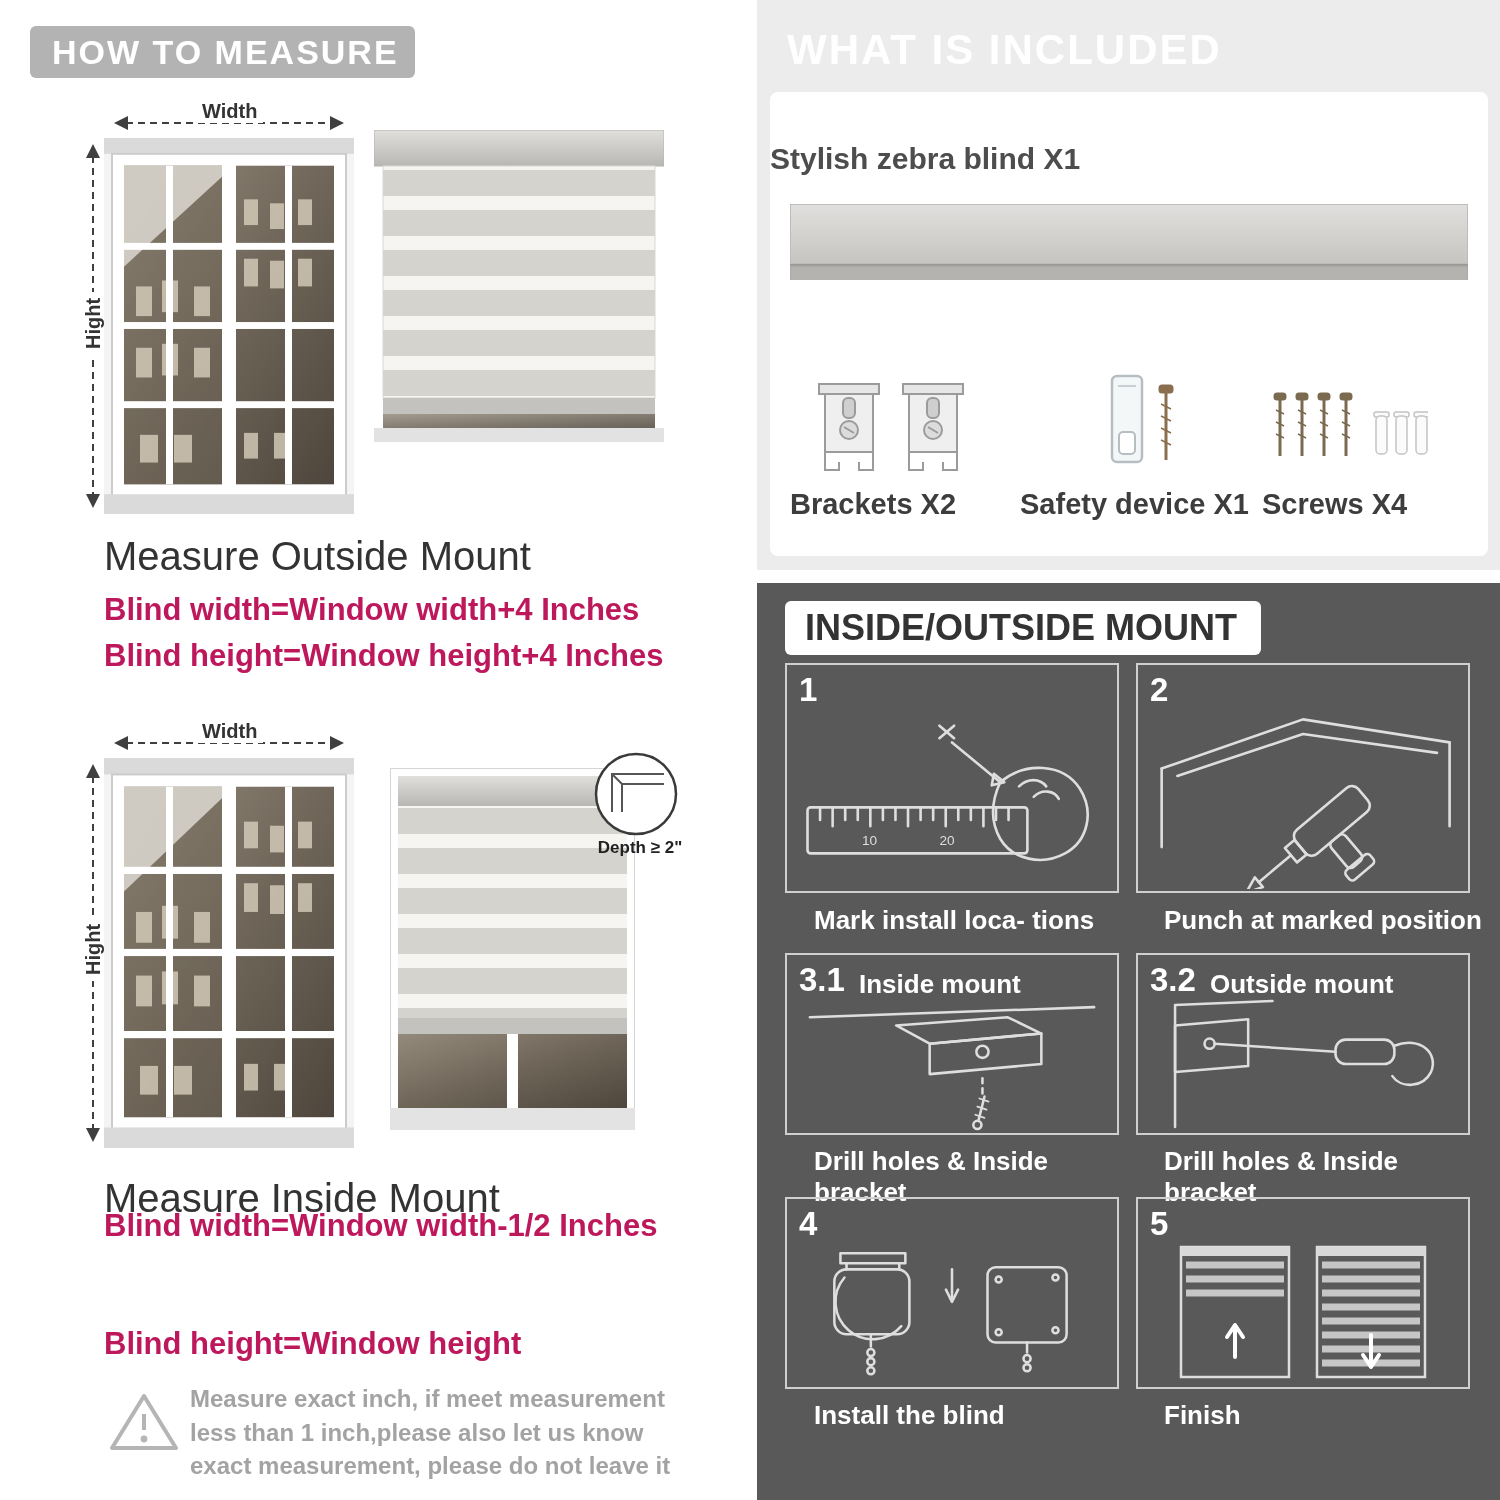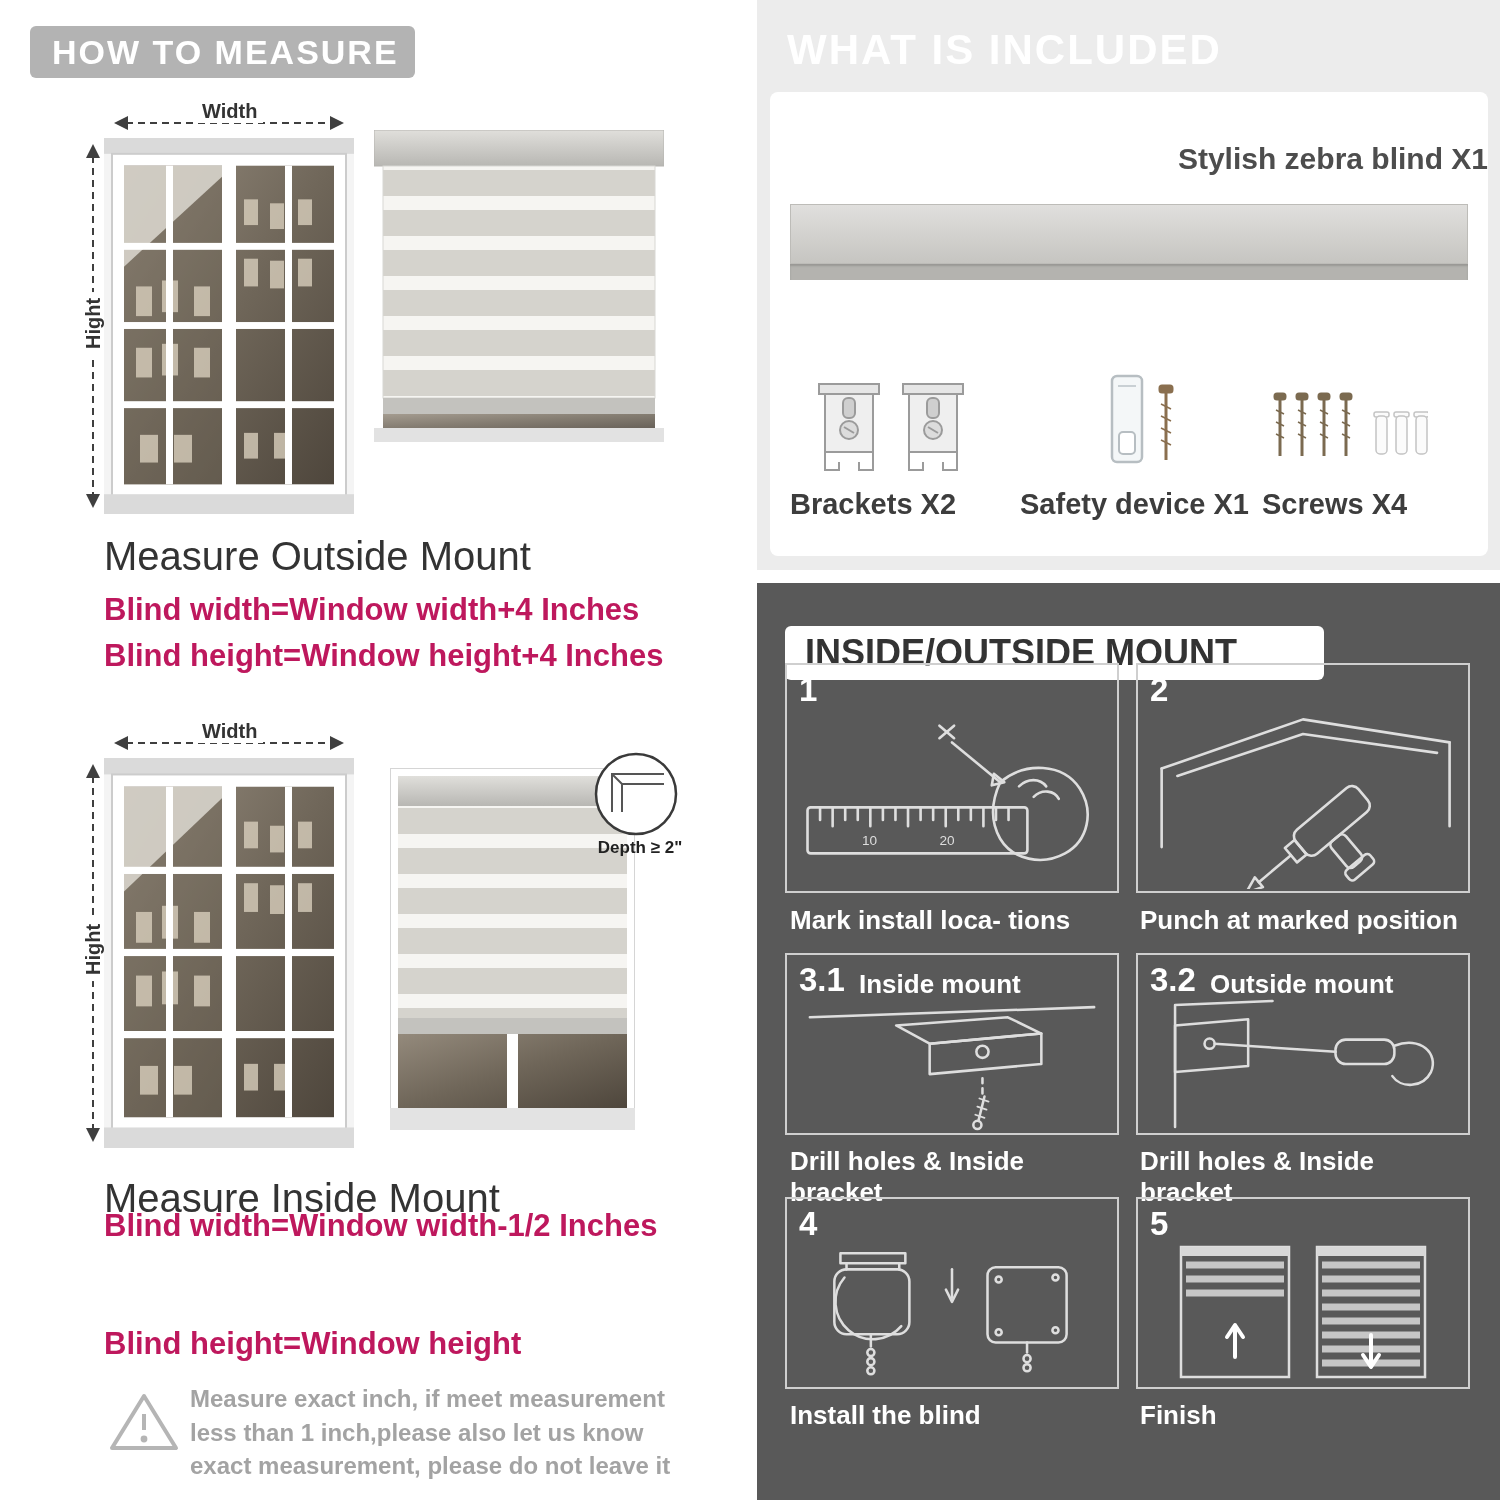"Stylish zebra blind X1" .product-label { text-align: right -> left }
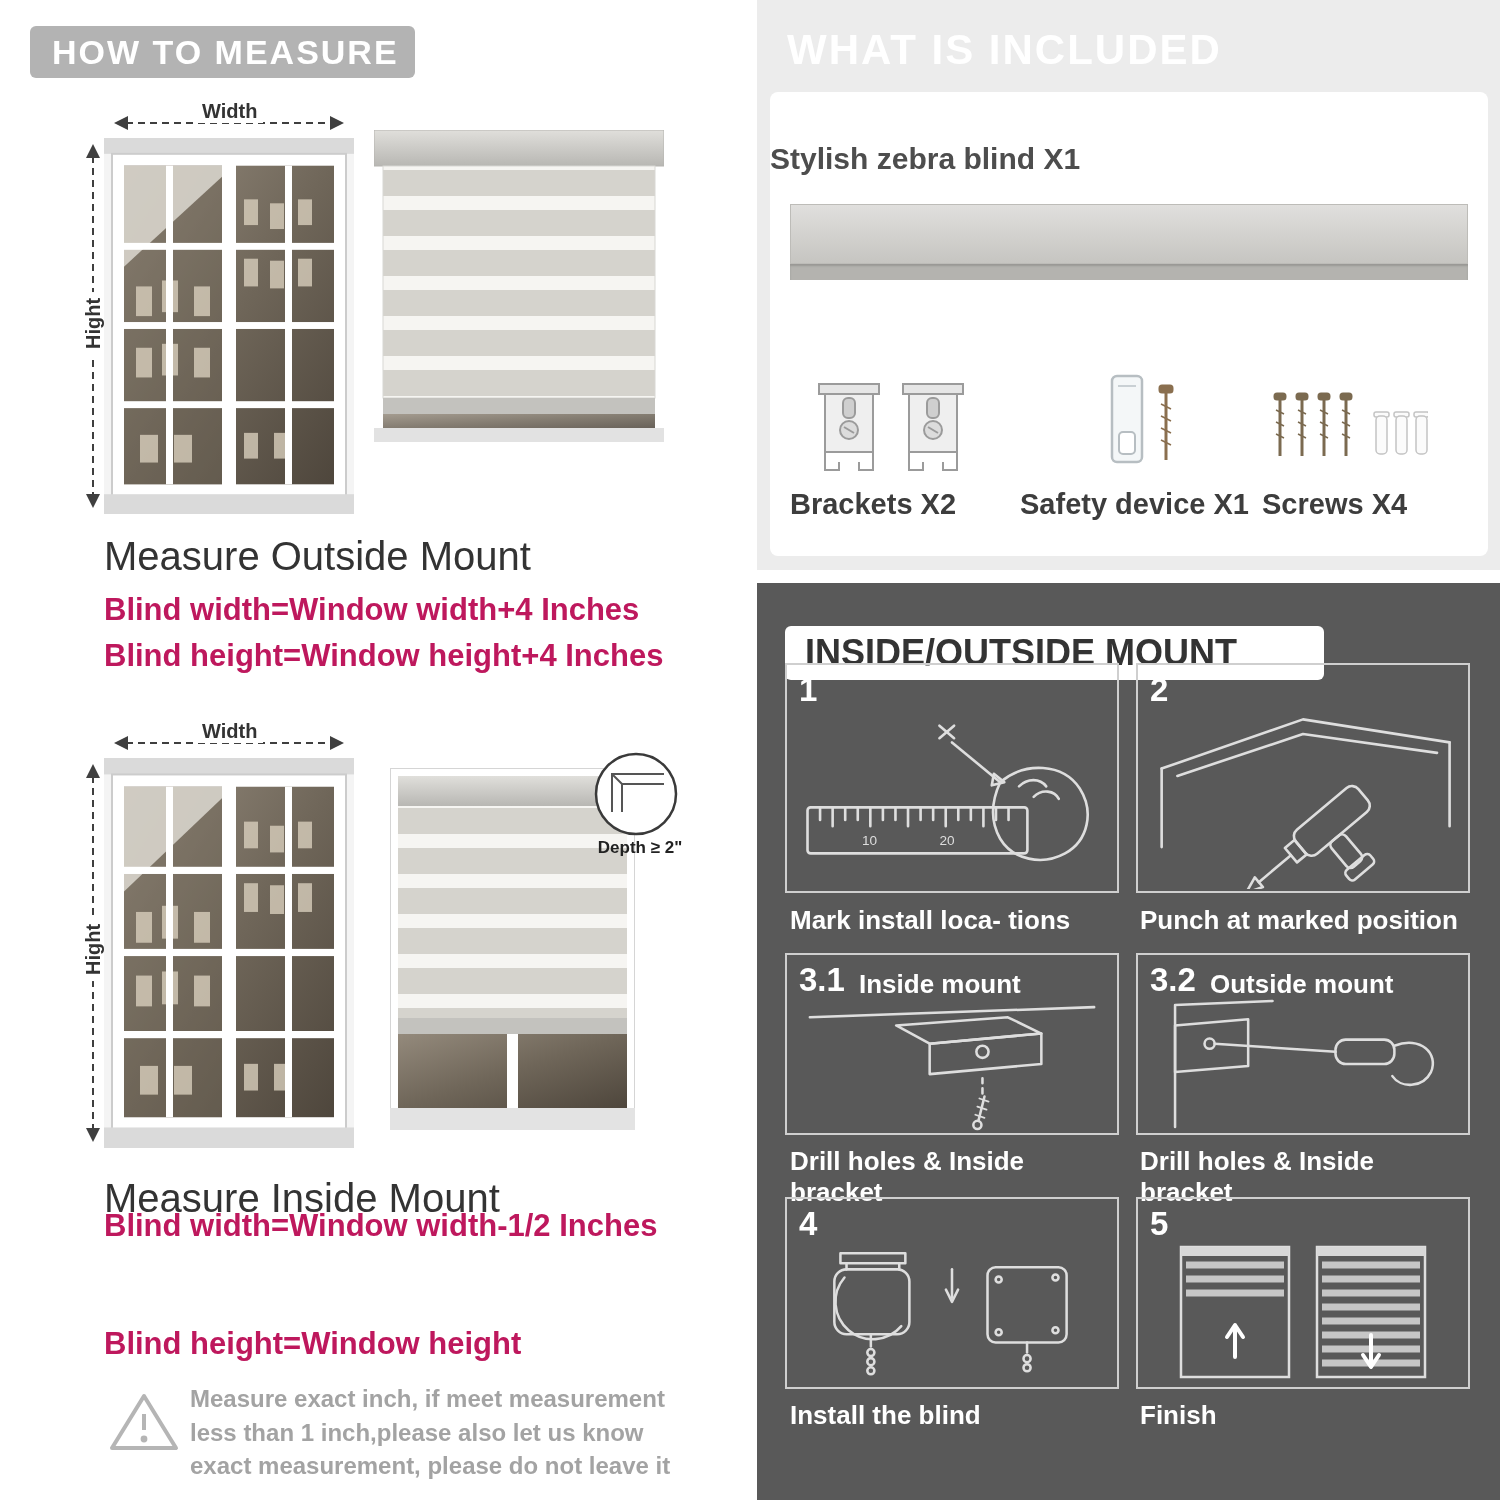"INSIDE/OUTSIDE MOUNT" div.abs { top: 626px -> 601px; width: 539px -> 476px }
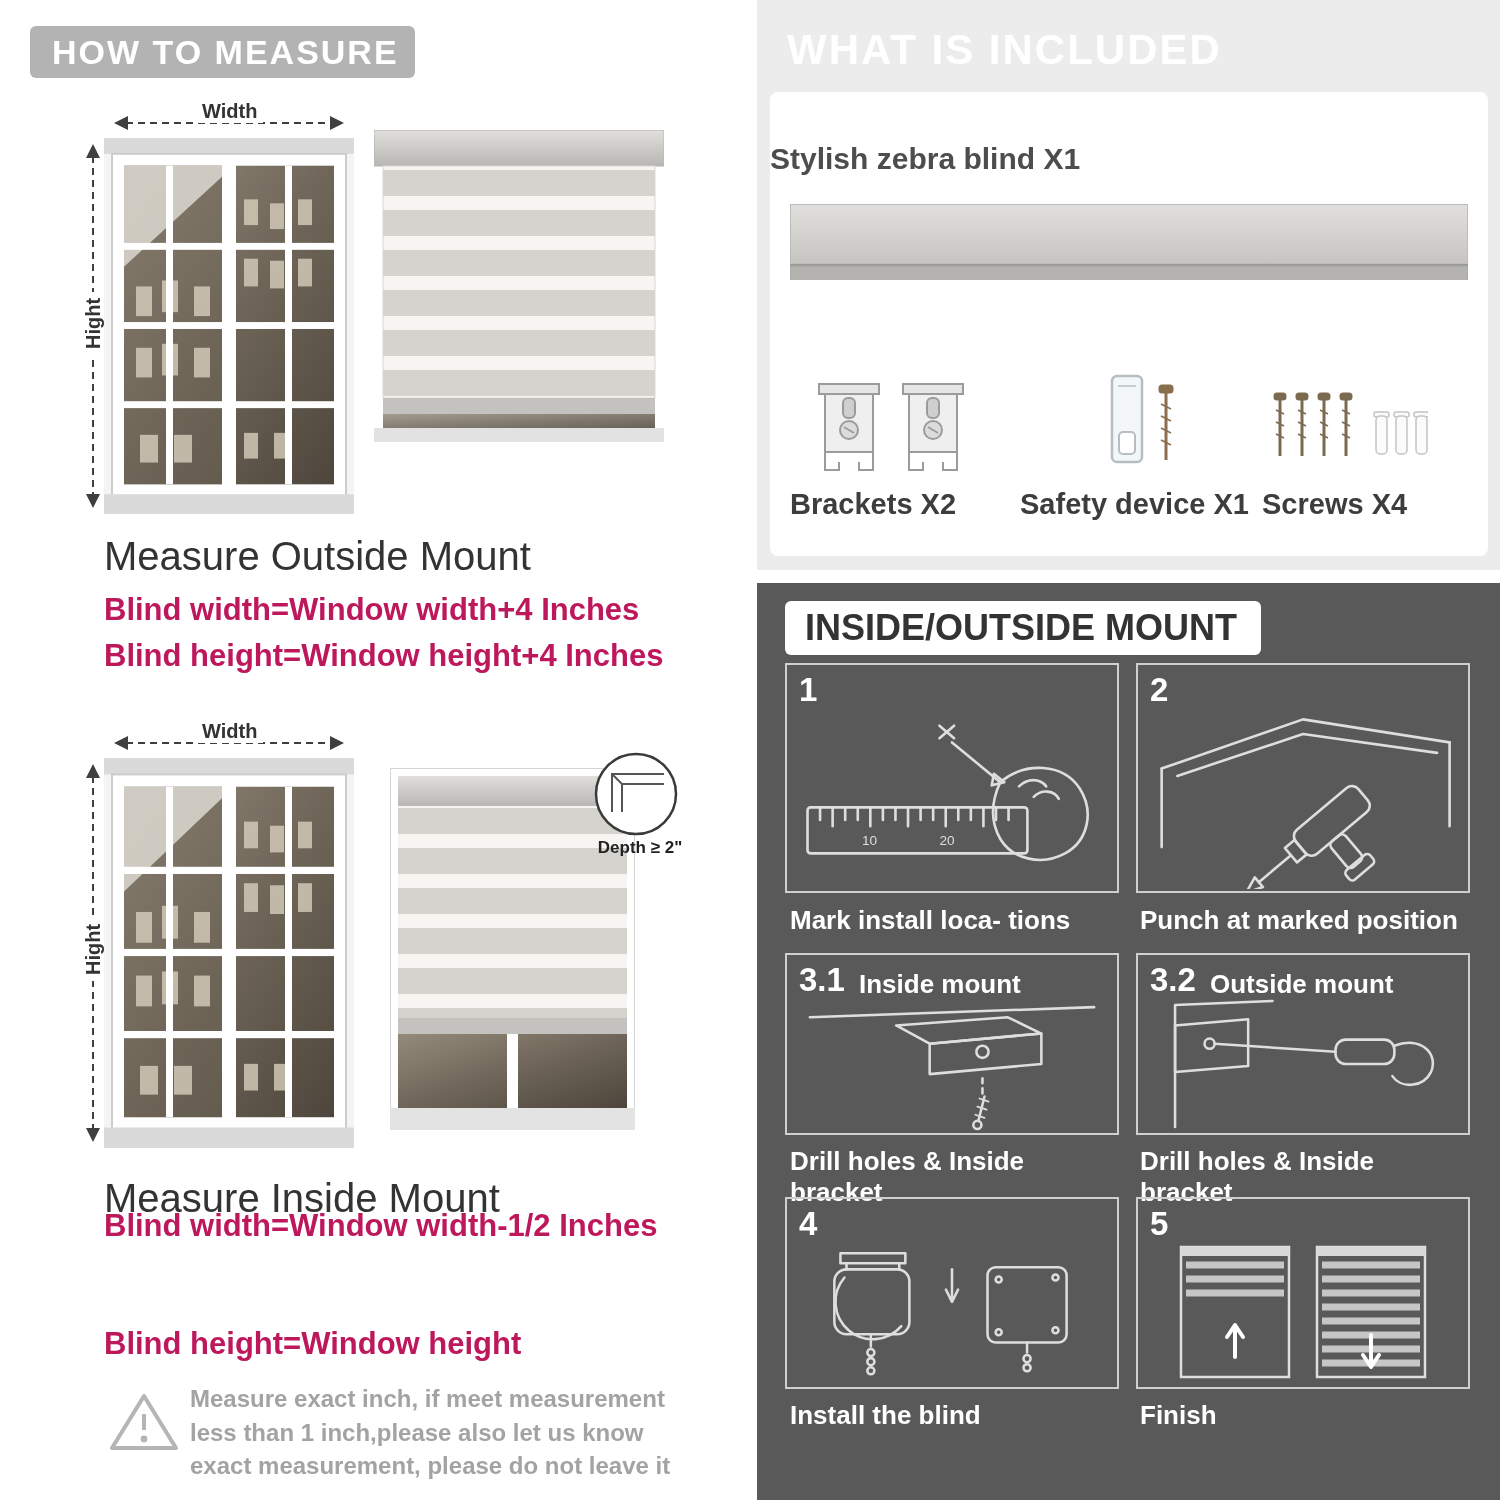"Mark install loca- tions" .caption { margin-left: none -> 24px }
